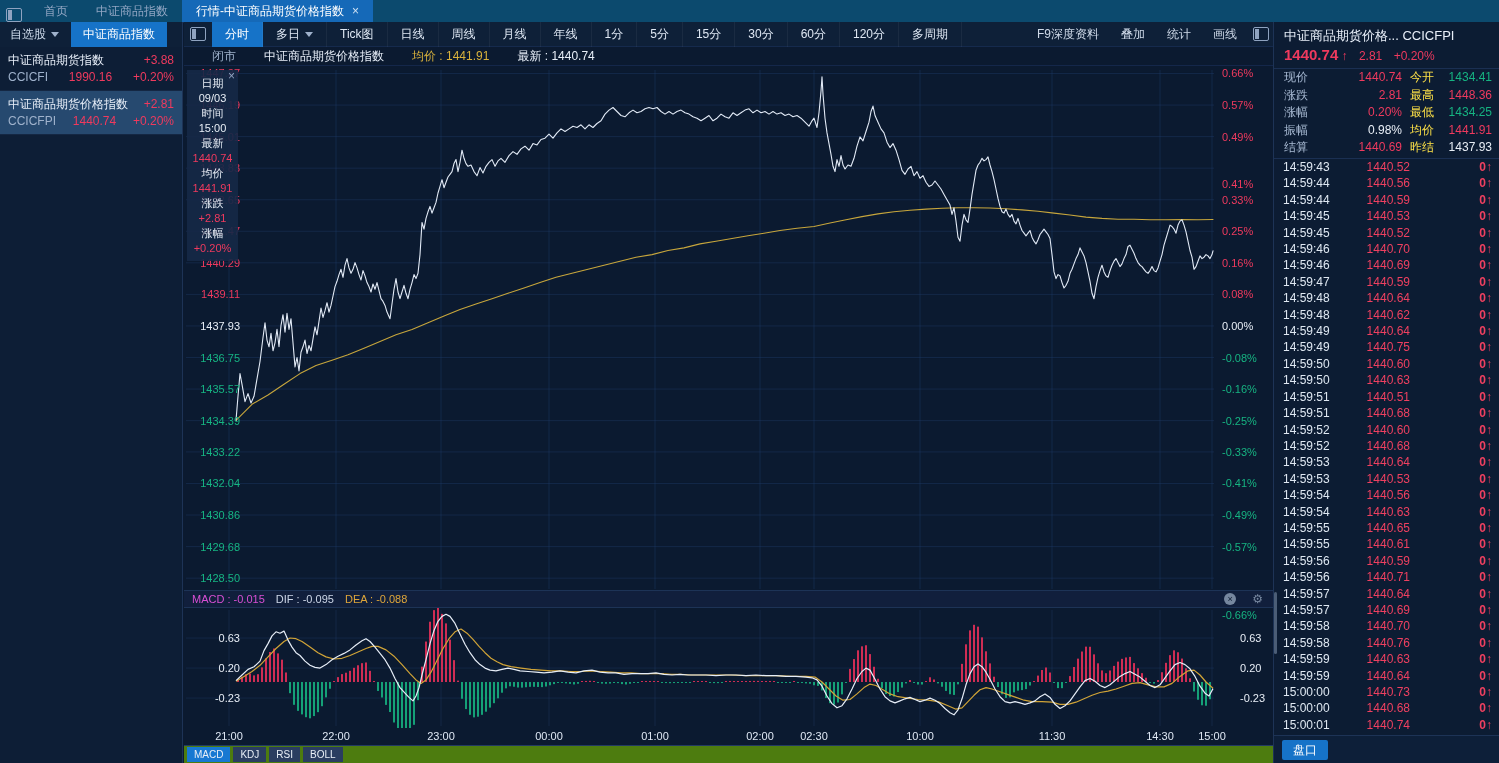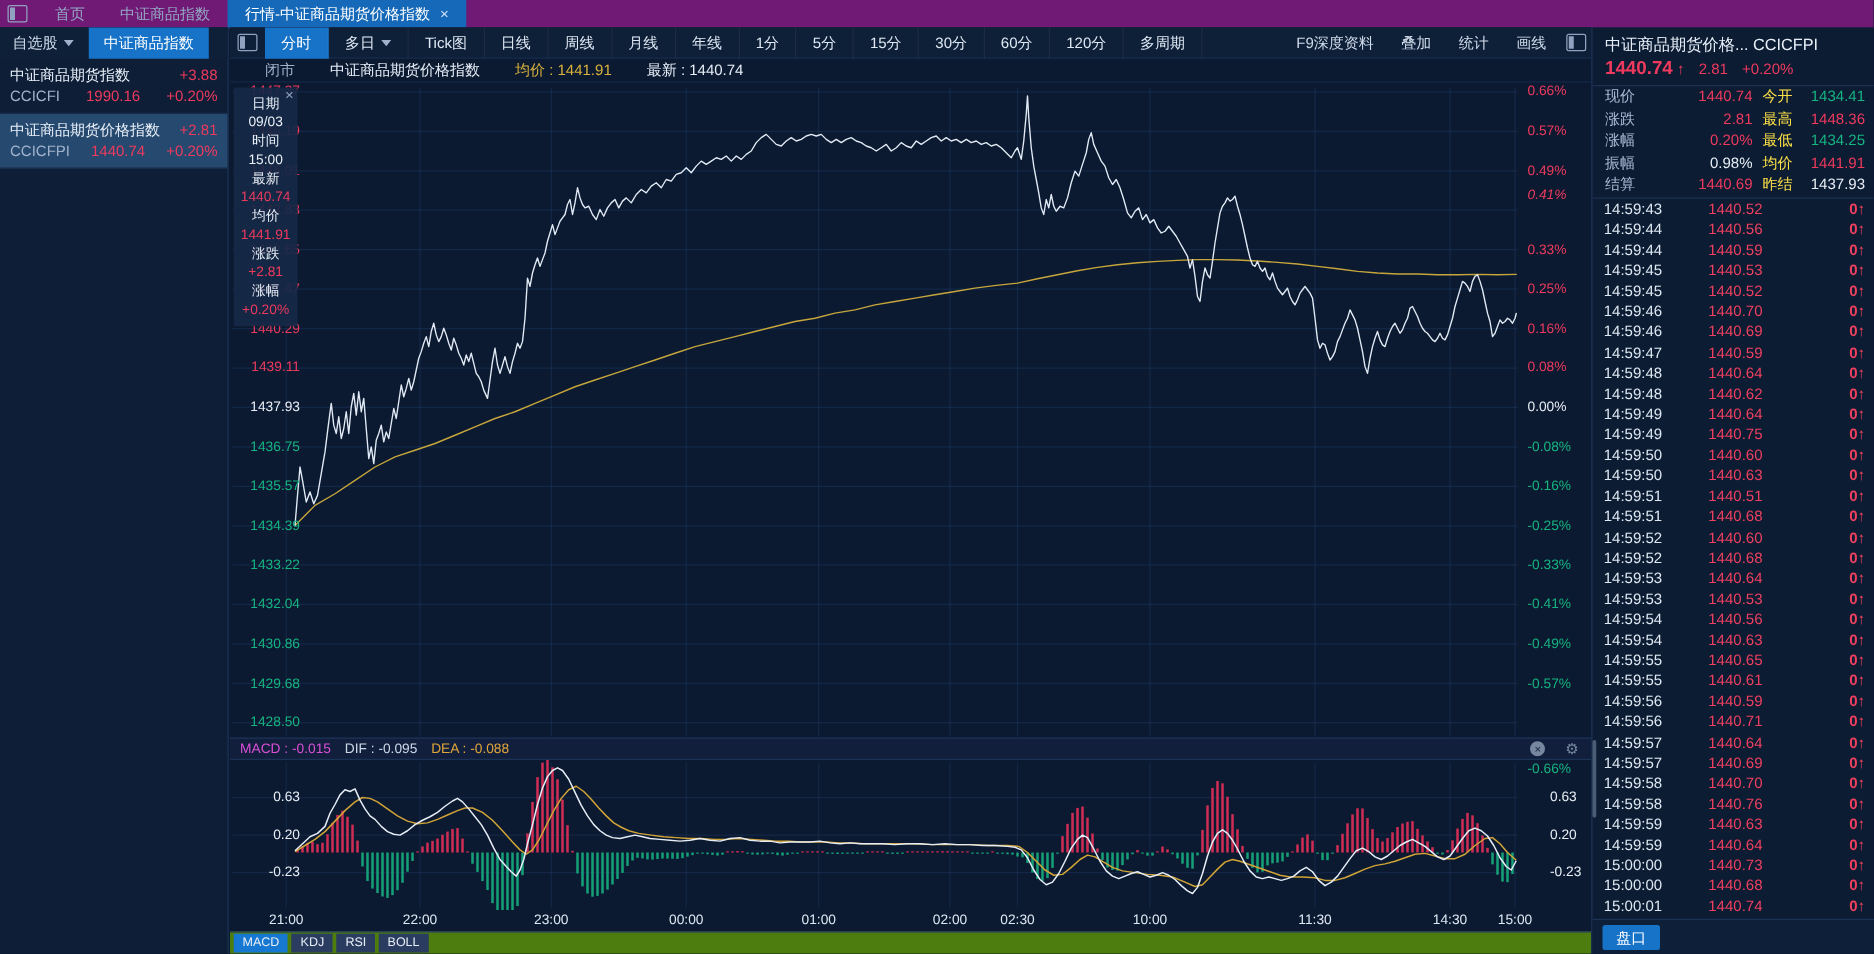"首页" .topbar { align-items: center -> flex-end; background: #701a75 -> #0c4a6e }
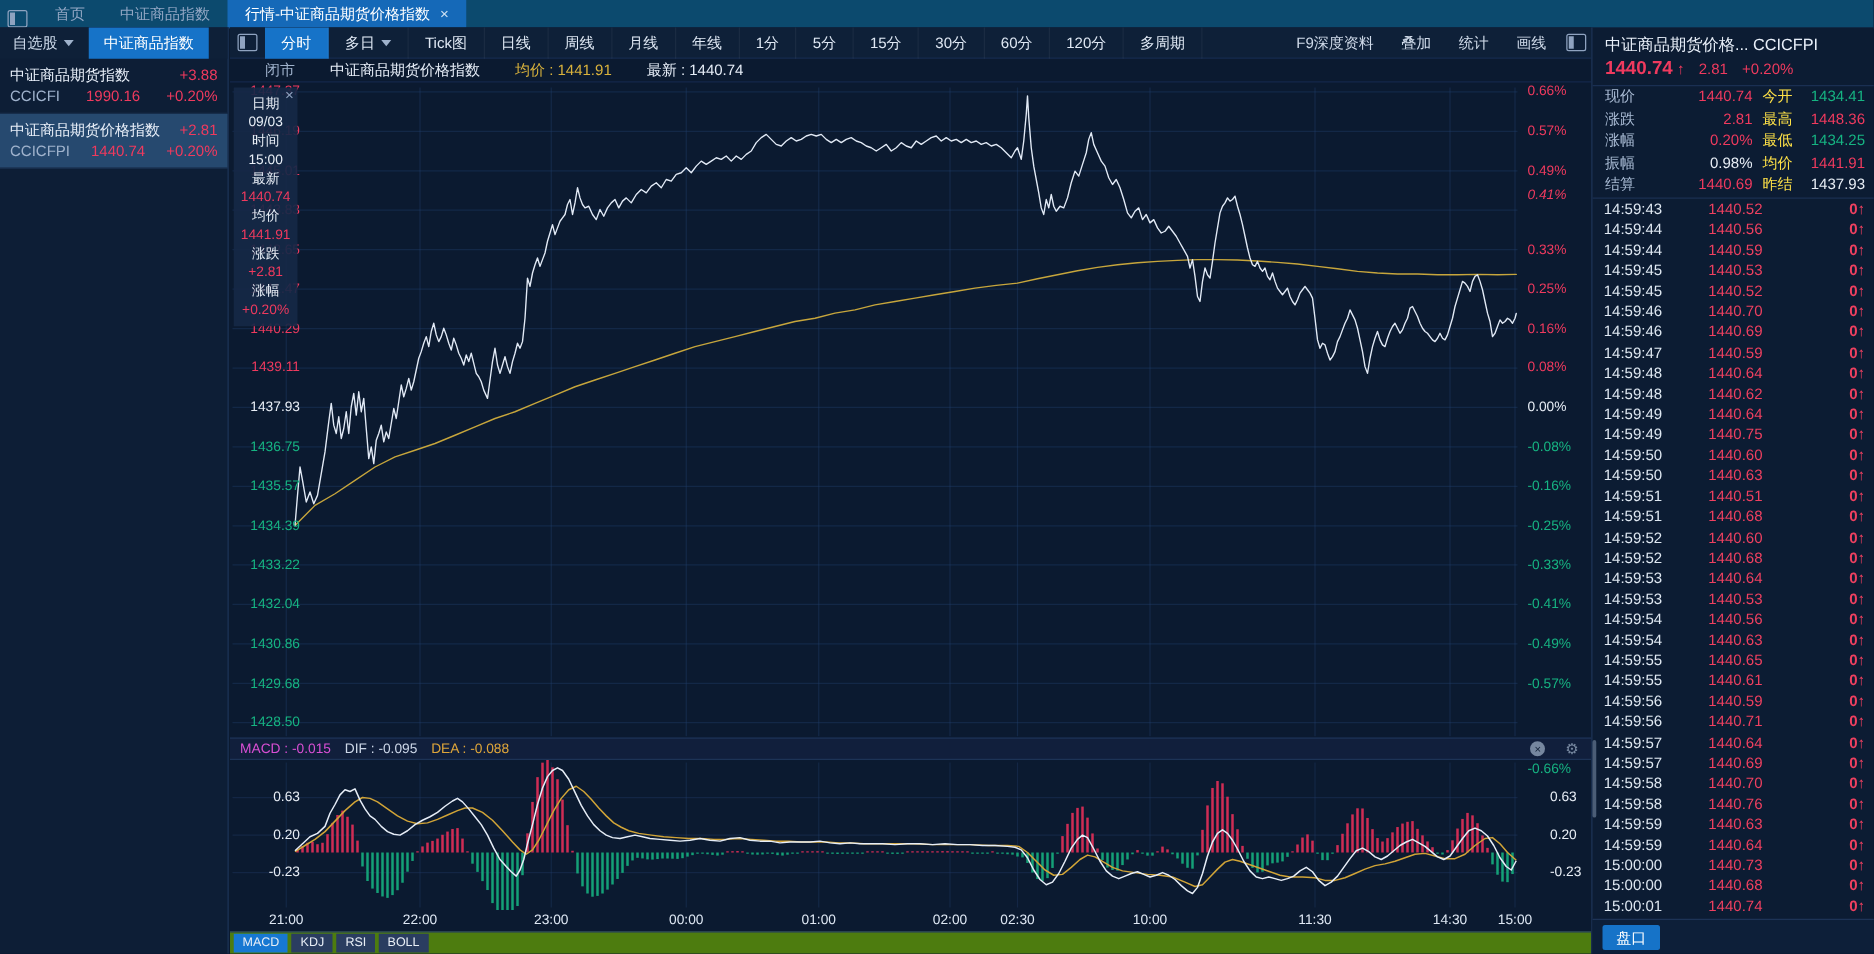"0.41%" div.axis-lab { font-style: italic -> none; top: 83px -> 111px }
